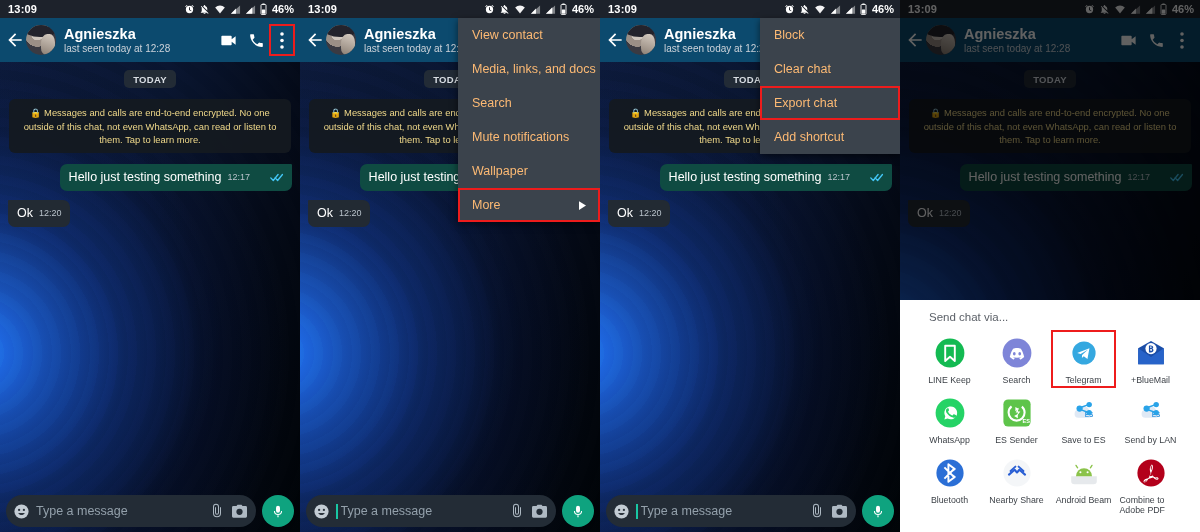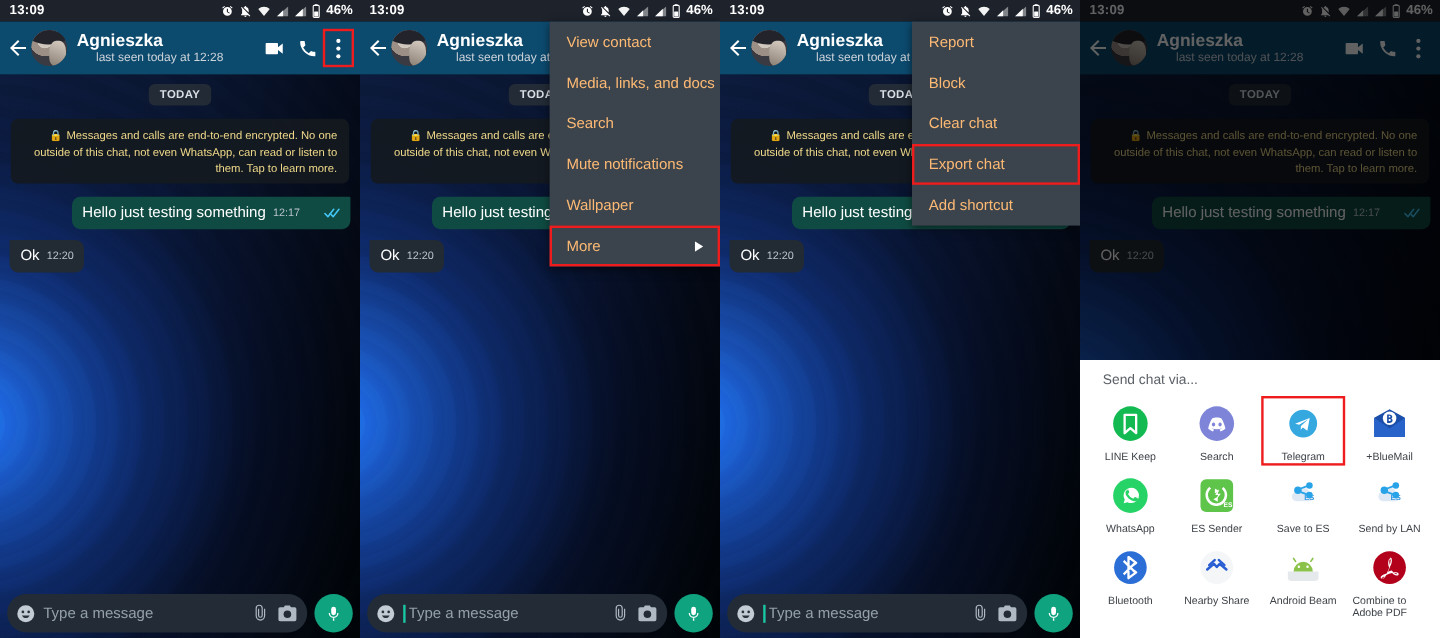"Report" div.menu-item { html: <div> <span>Report</span> </div> -> none }
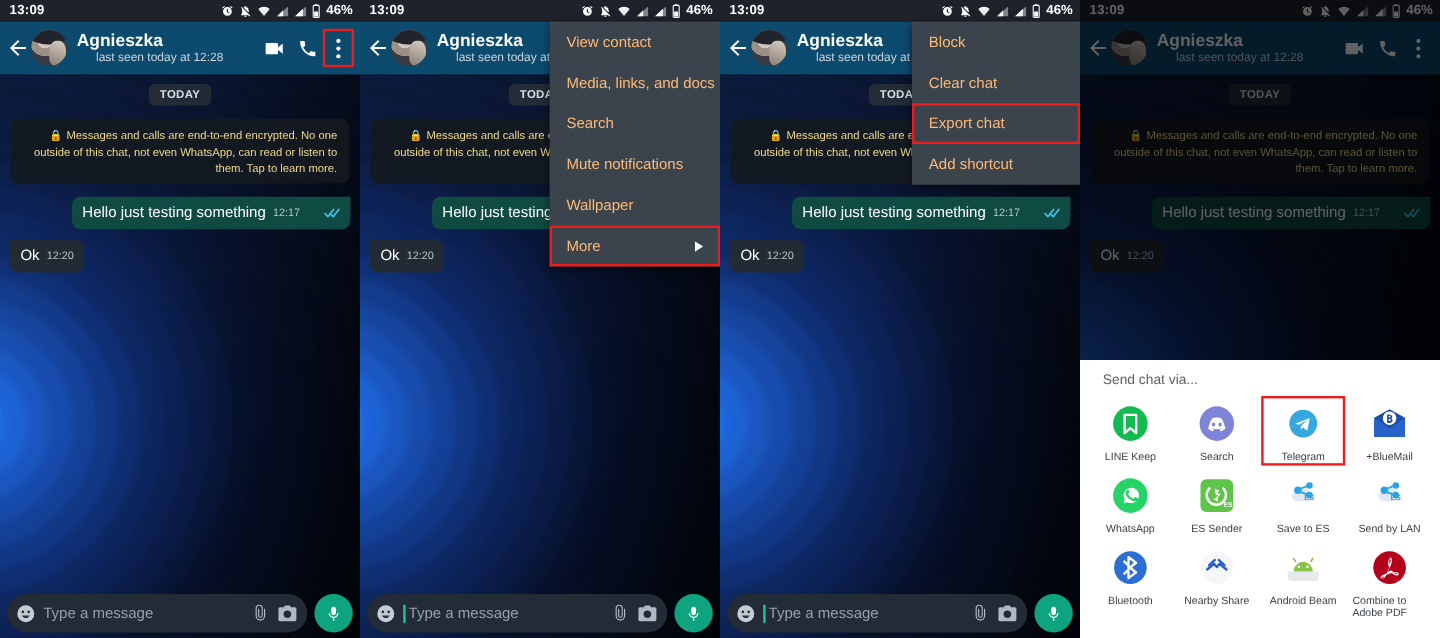"last seen today at 12:28" .csub { margin-left: 16px -> none }
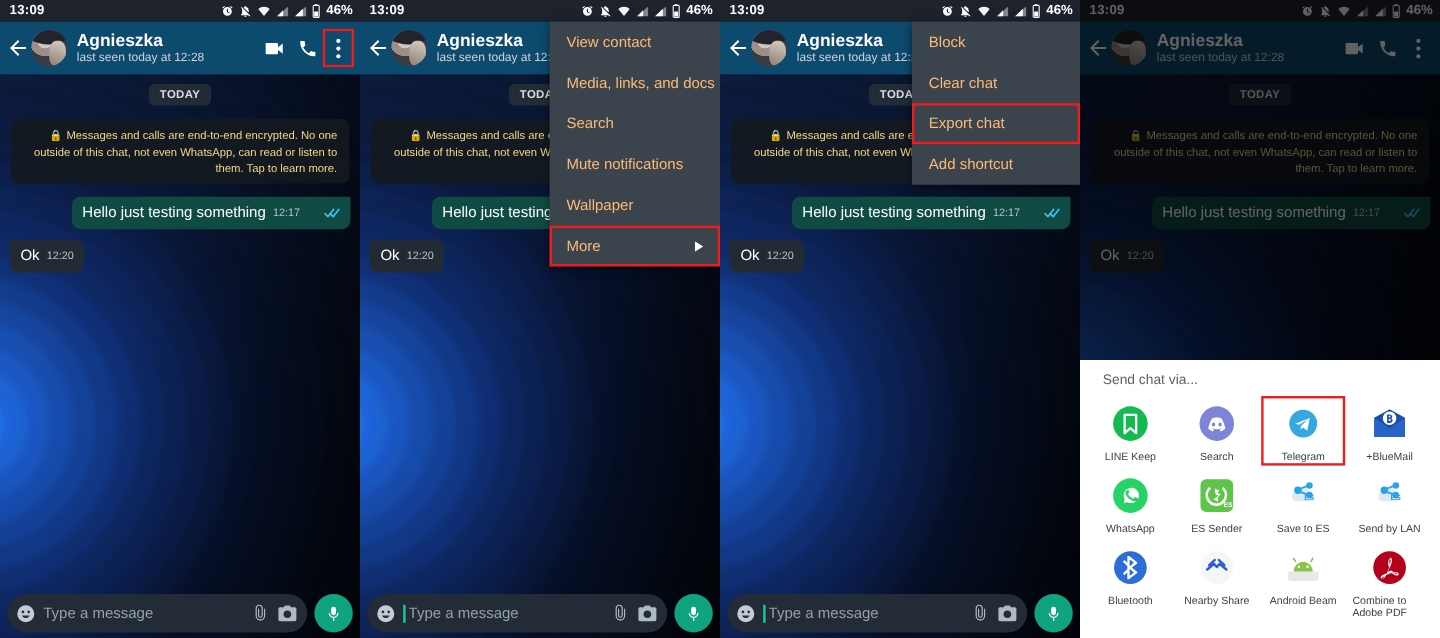"🔒 Messages and calls are" .e2e { text-align: right -> center }
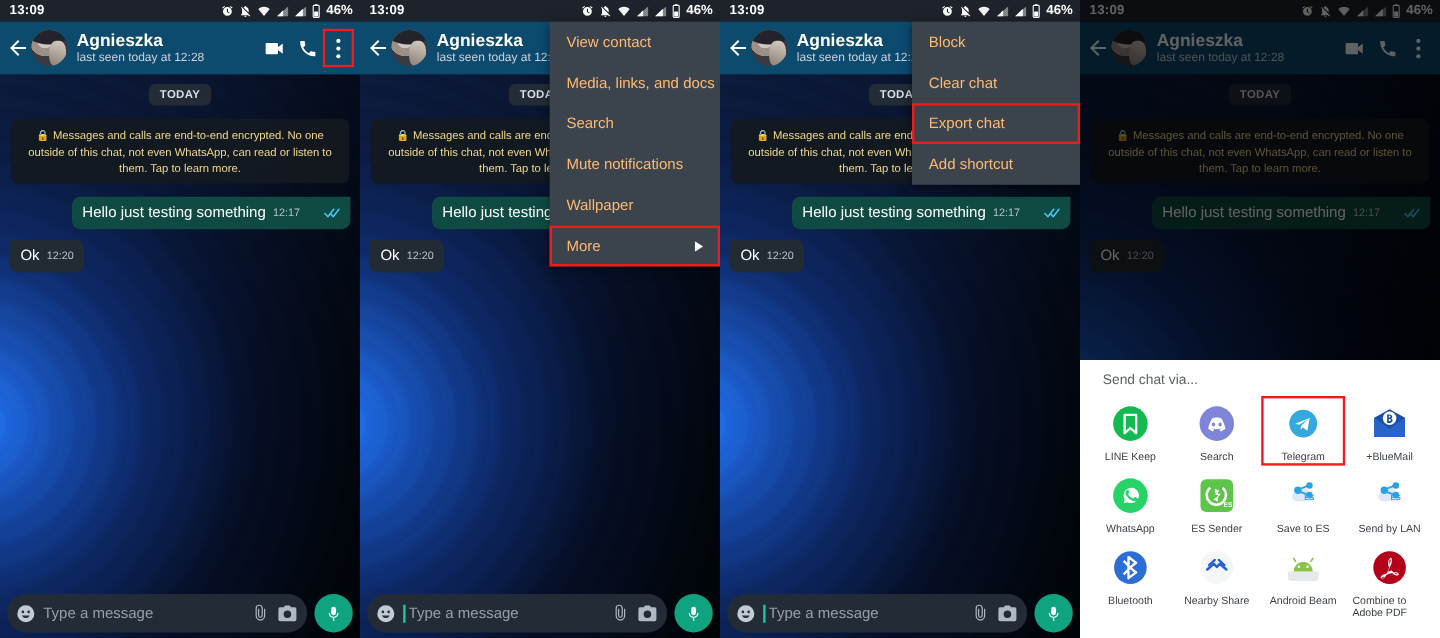"Send chat via..." .sheet { padding: 9px 6px 0 -> 9px 16px 0 }
